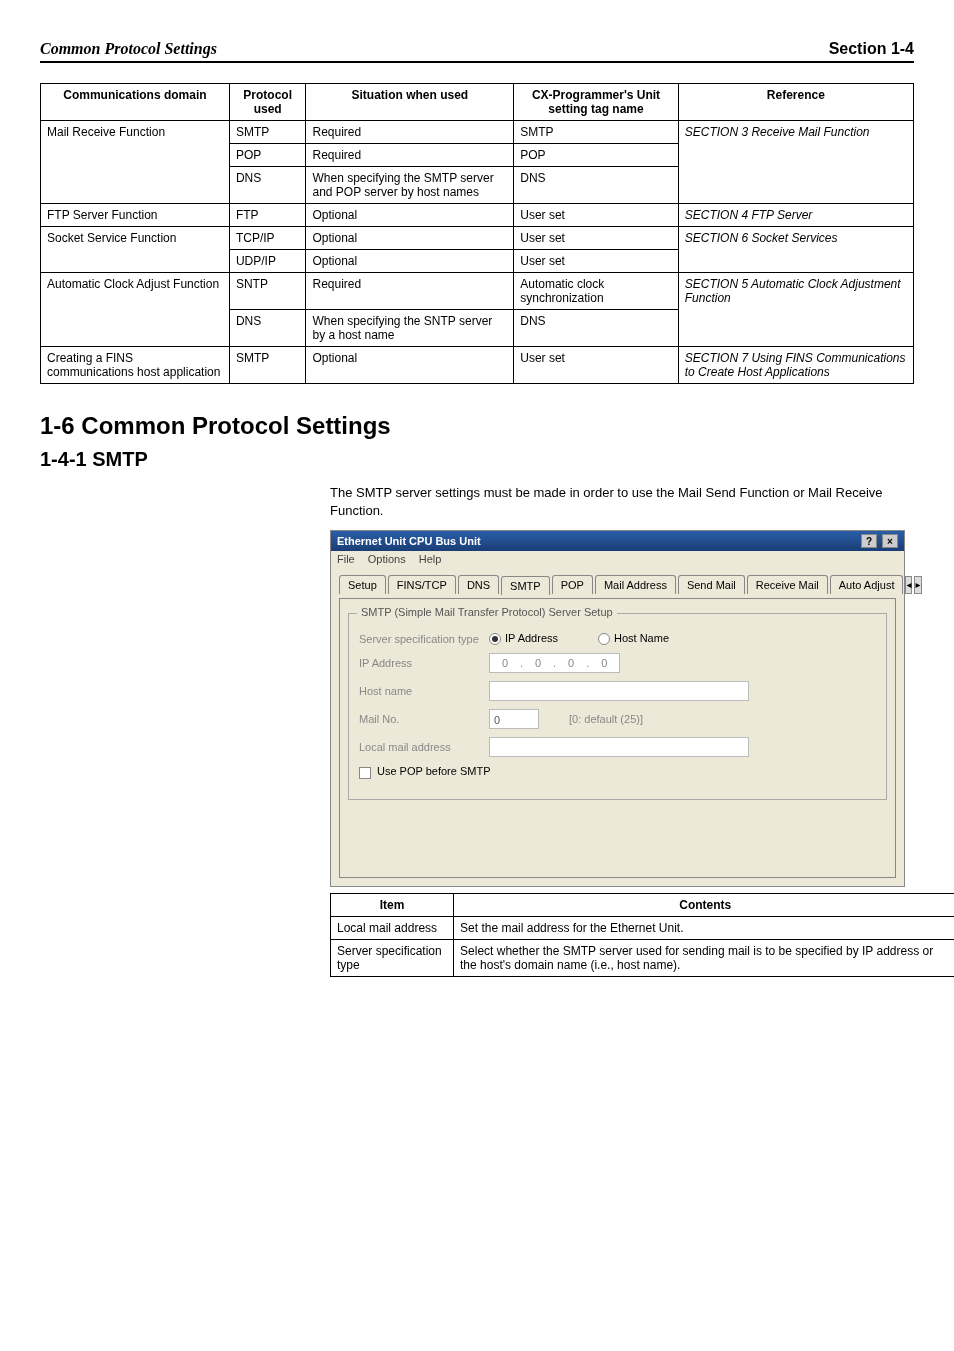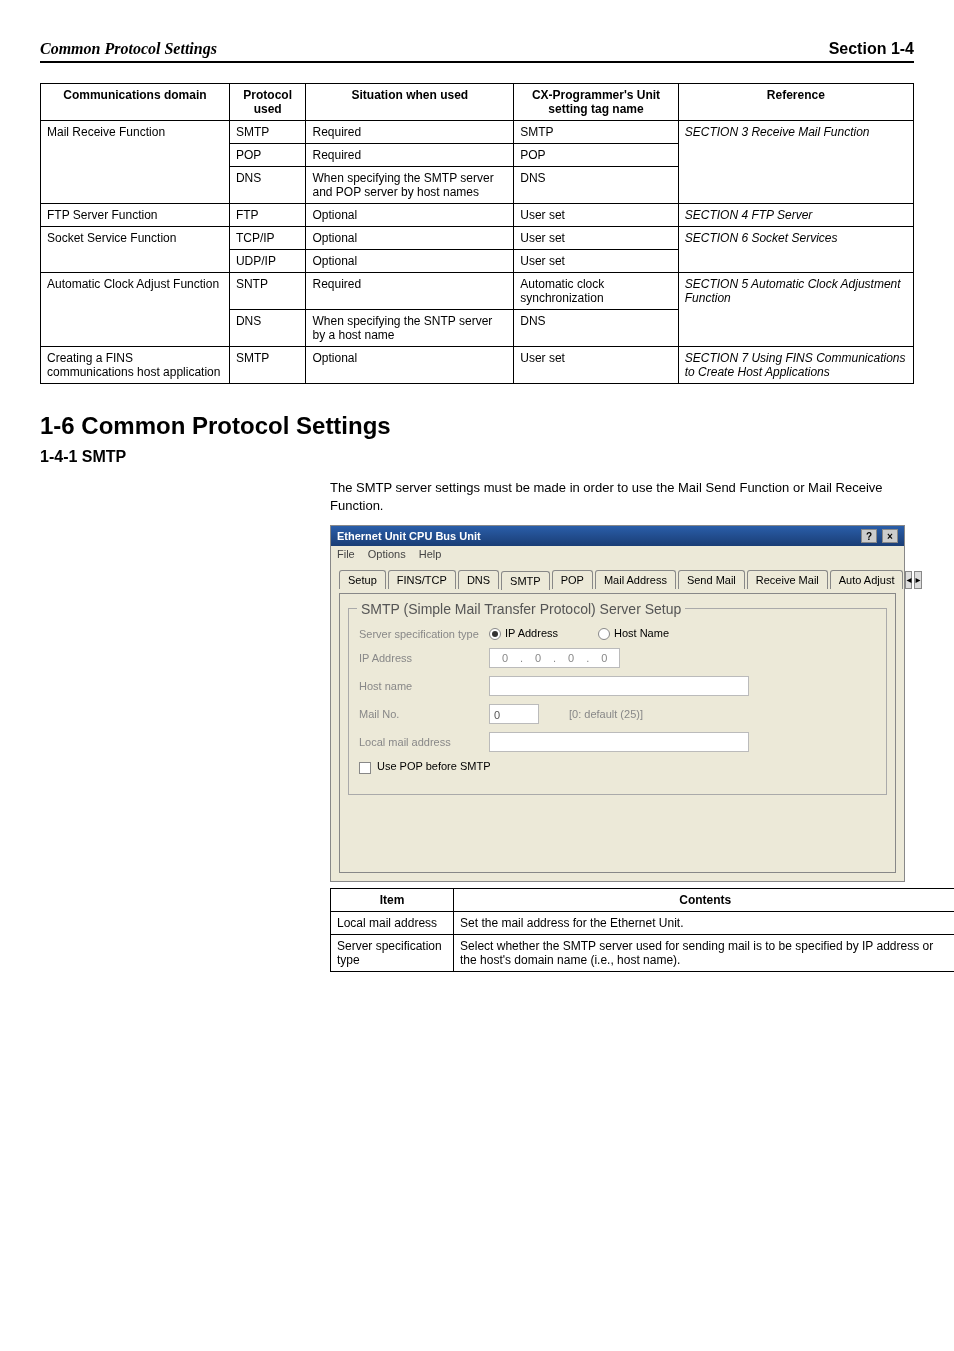"1-4-1 SMTP" h2.subsection-title { font-size: 16px -> 20px }
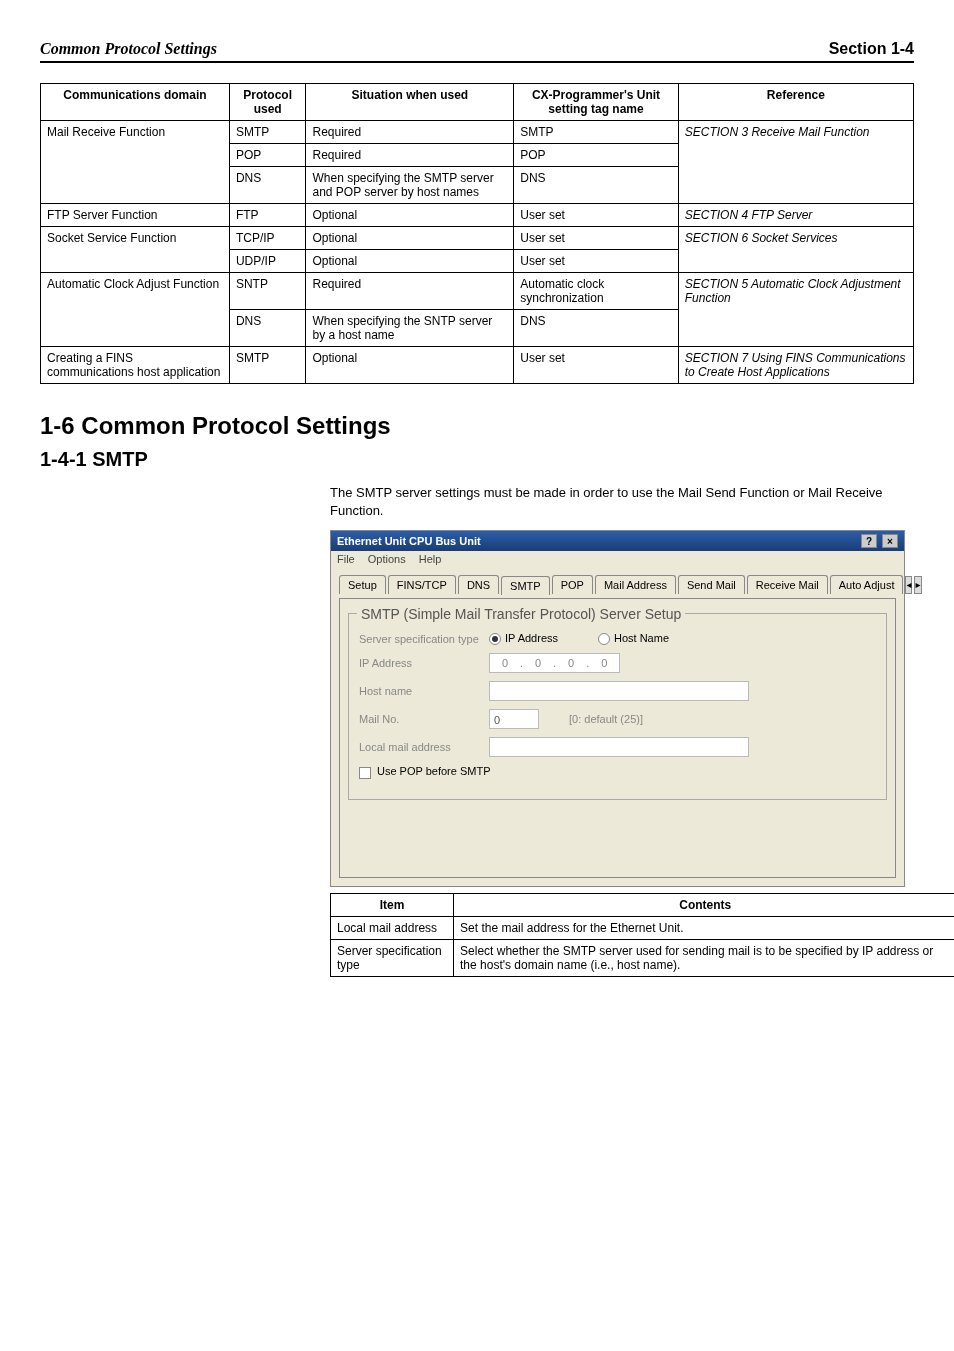"SMTP (Simple Mail Transfer Protocol)" .fieldset-legend { font-size: 14px -> 11px }
